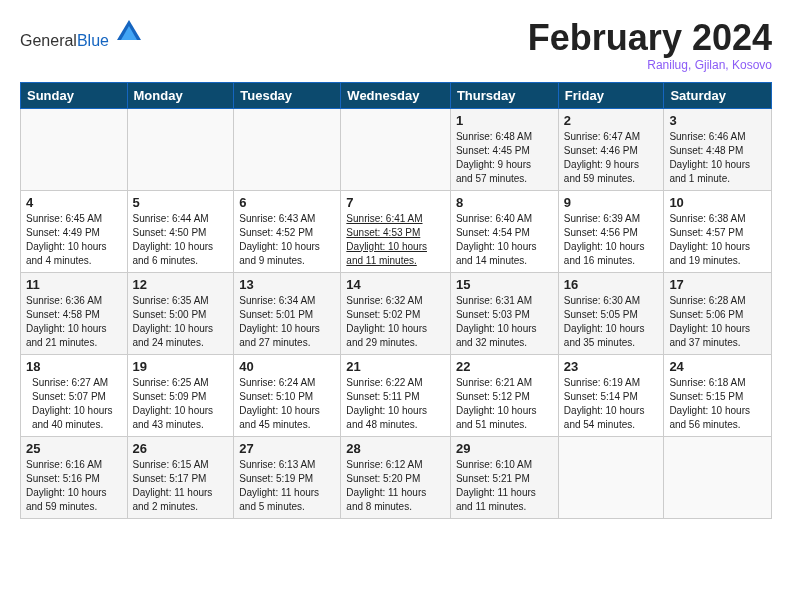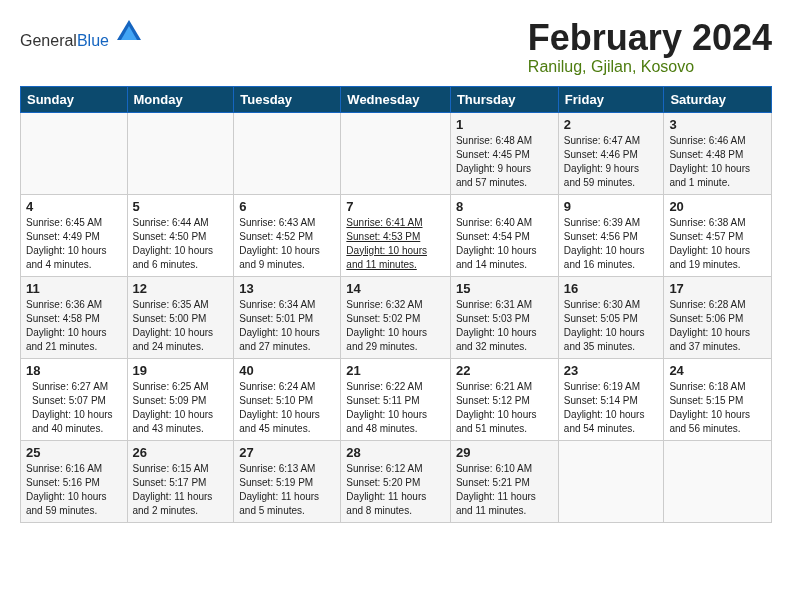"February 2024" .title-block { text-align: none -> right }
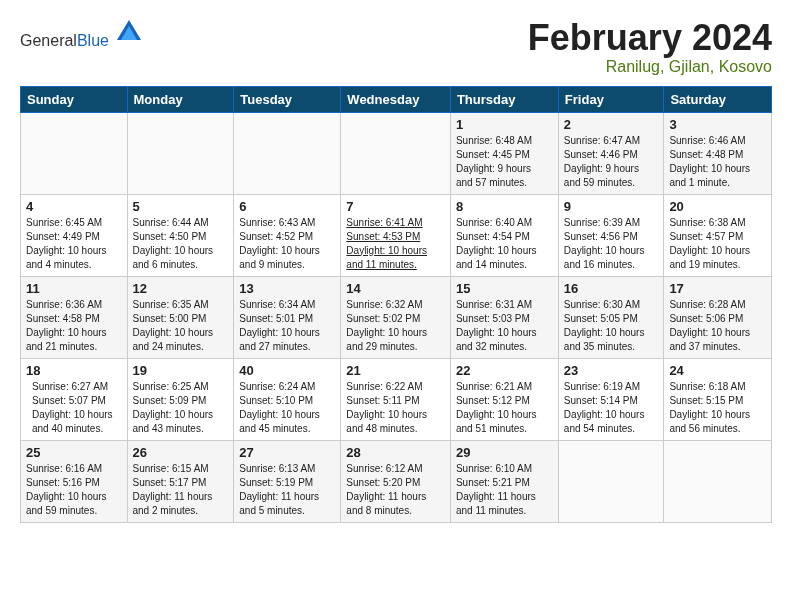"Ranilug, Gjilan, Kosovo" .title-location { color: #4d7c0f -> #8b5cf6; font-size: 16px -> 12px }
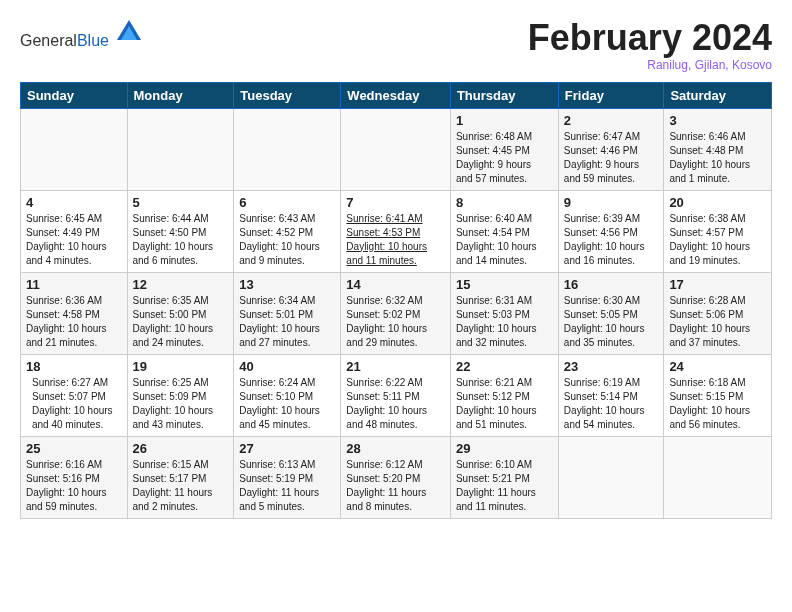"20" div.day-number { text: 20 -> 10 }
